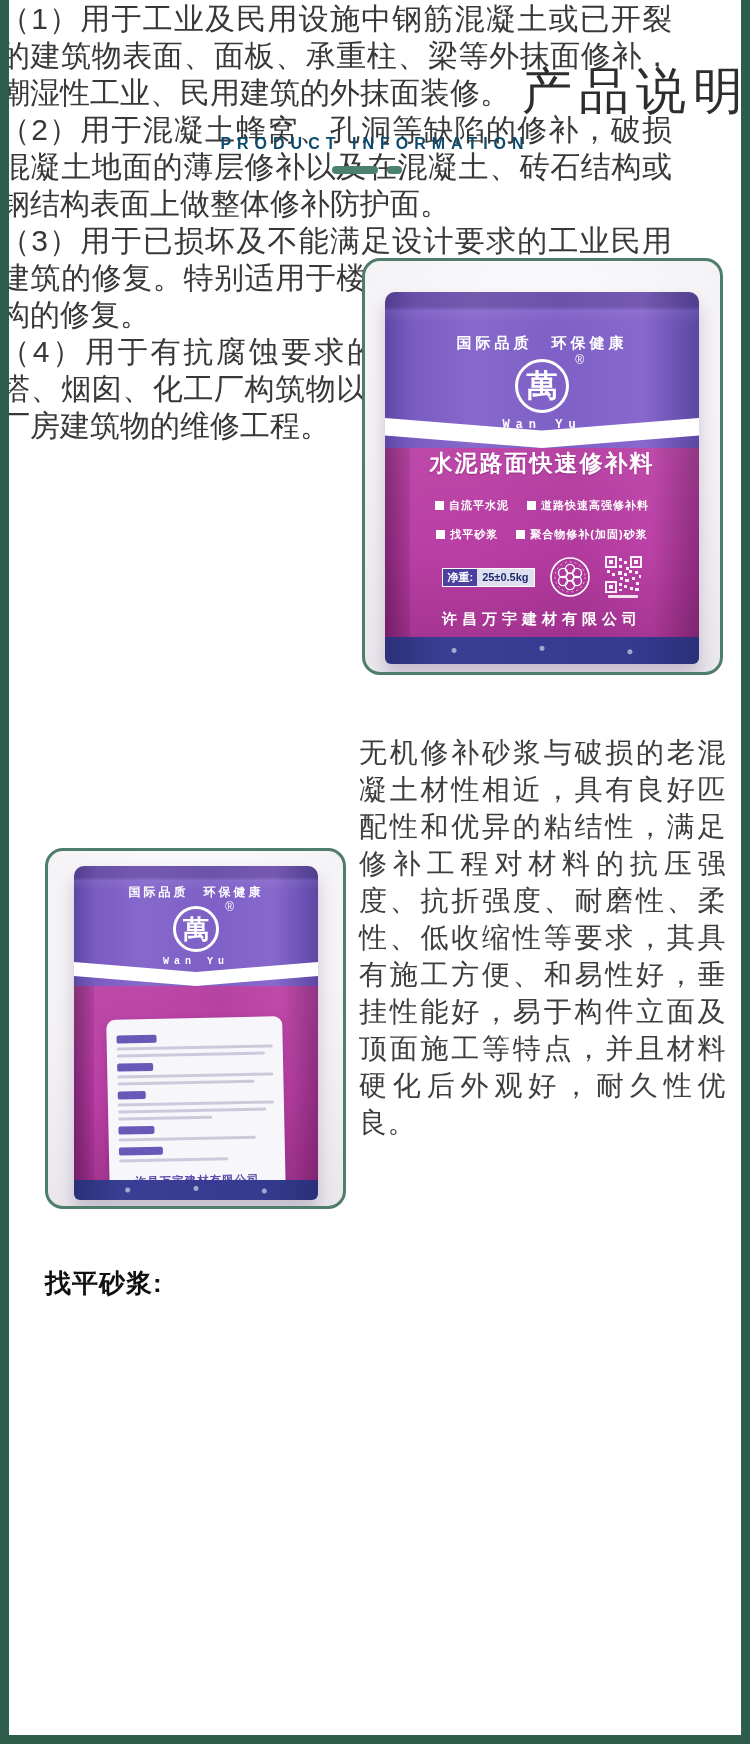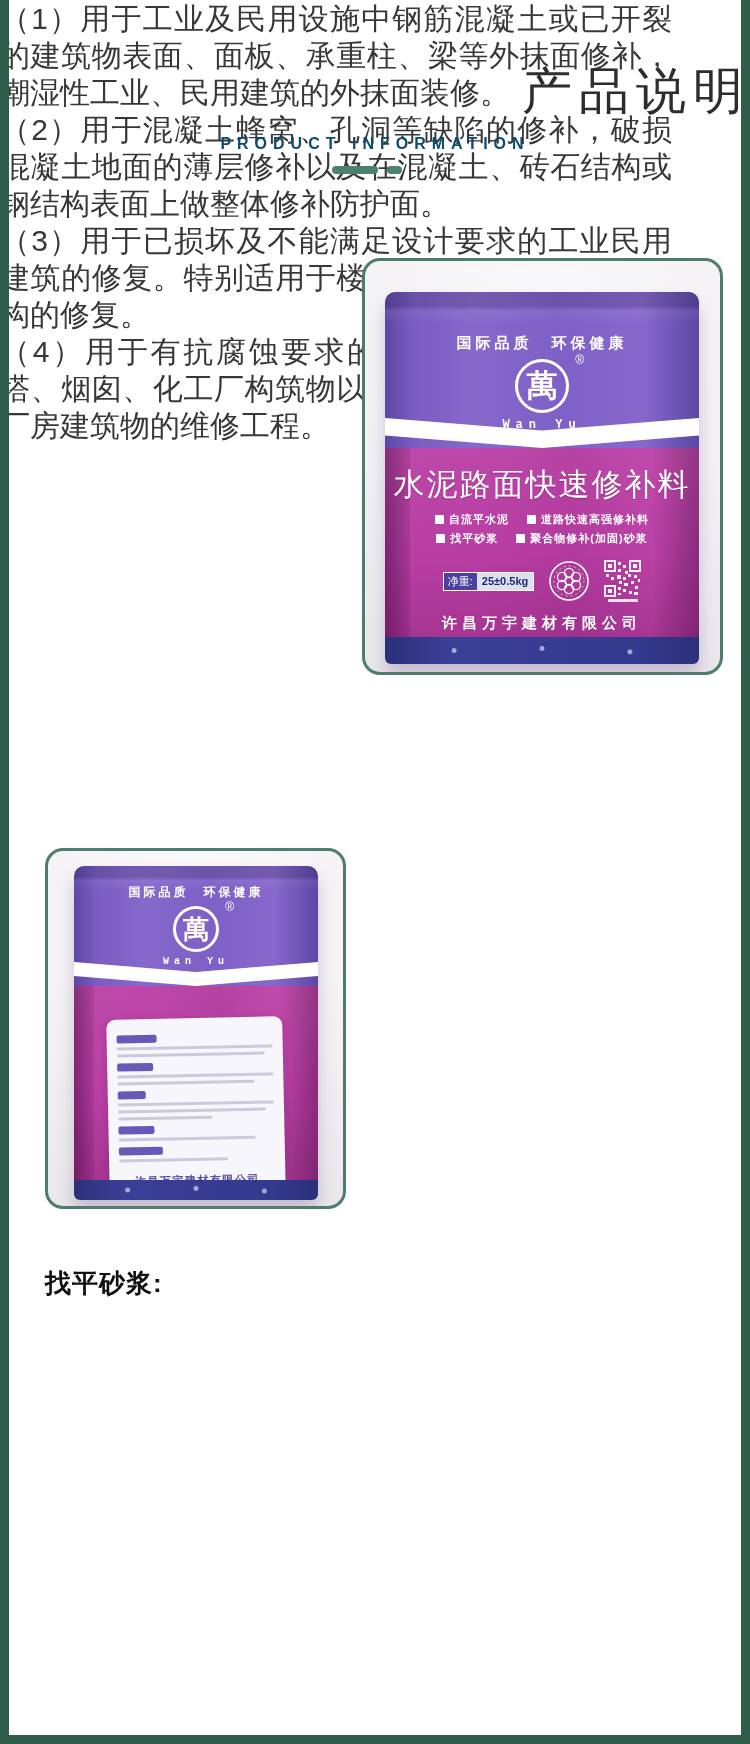"水泥路面快速修补料" .product-name { font-size: 31px -> 23px; font-weight: 400 -> 700; margin-top: 16px -> none }
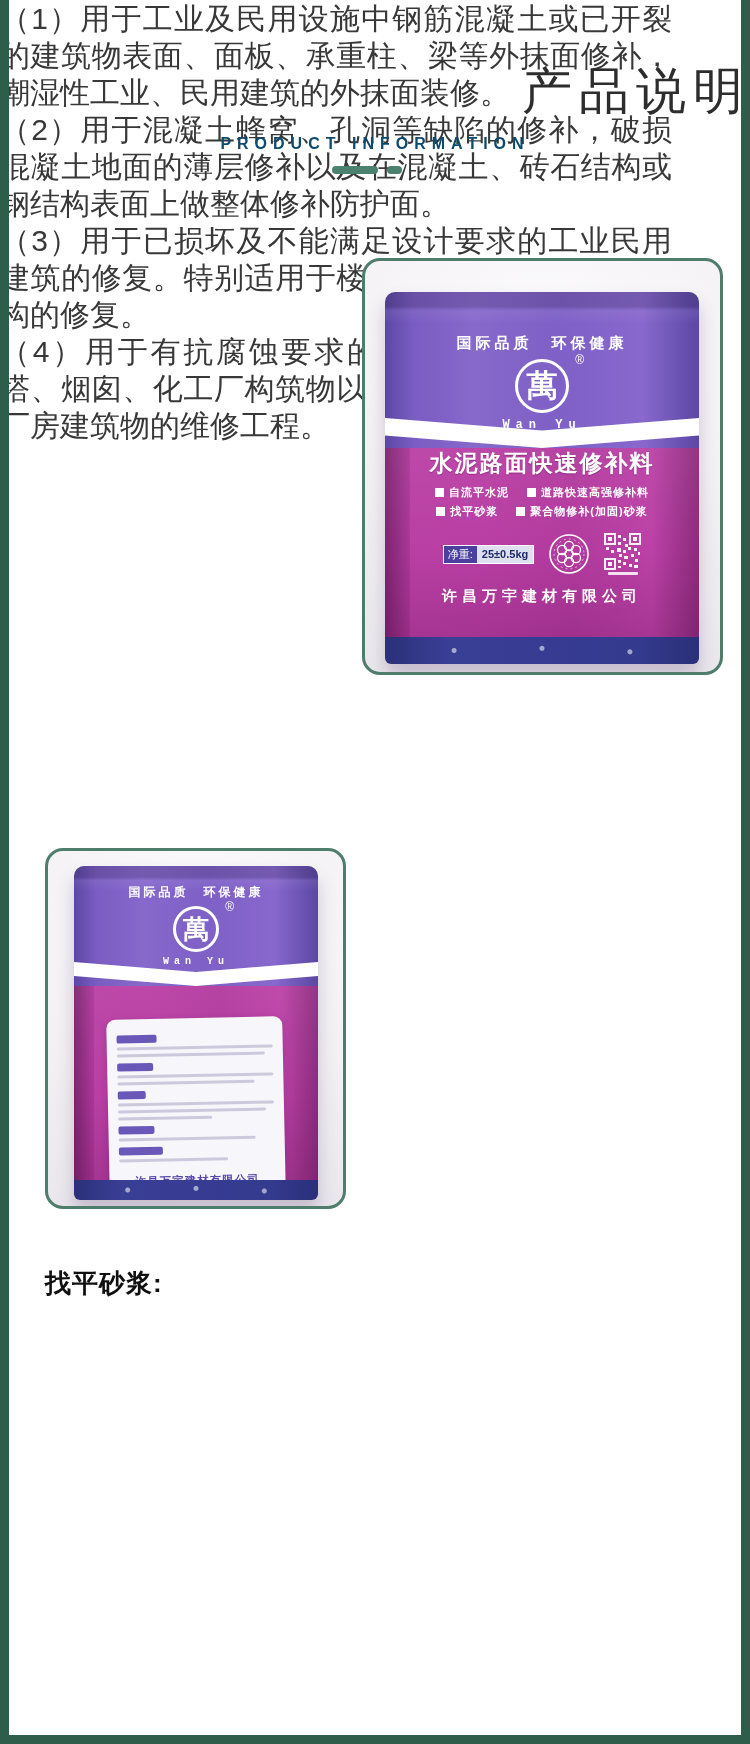"自流平水泥" .features { gap: 4px -> 14px; margin-top: 6px -> 19px }
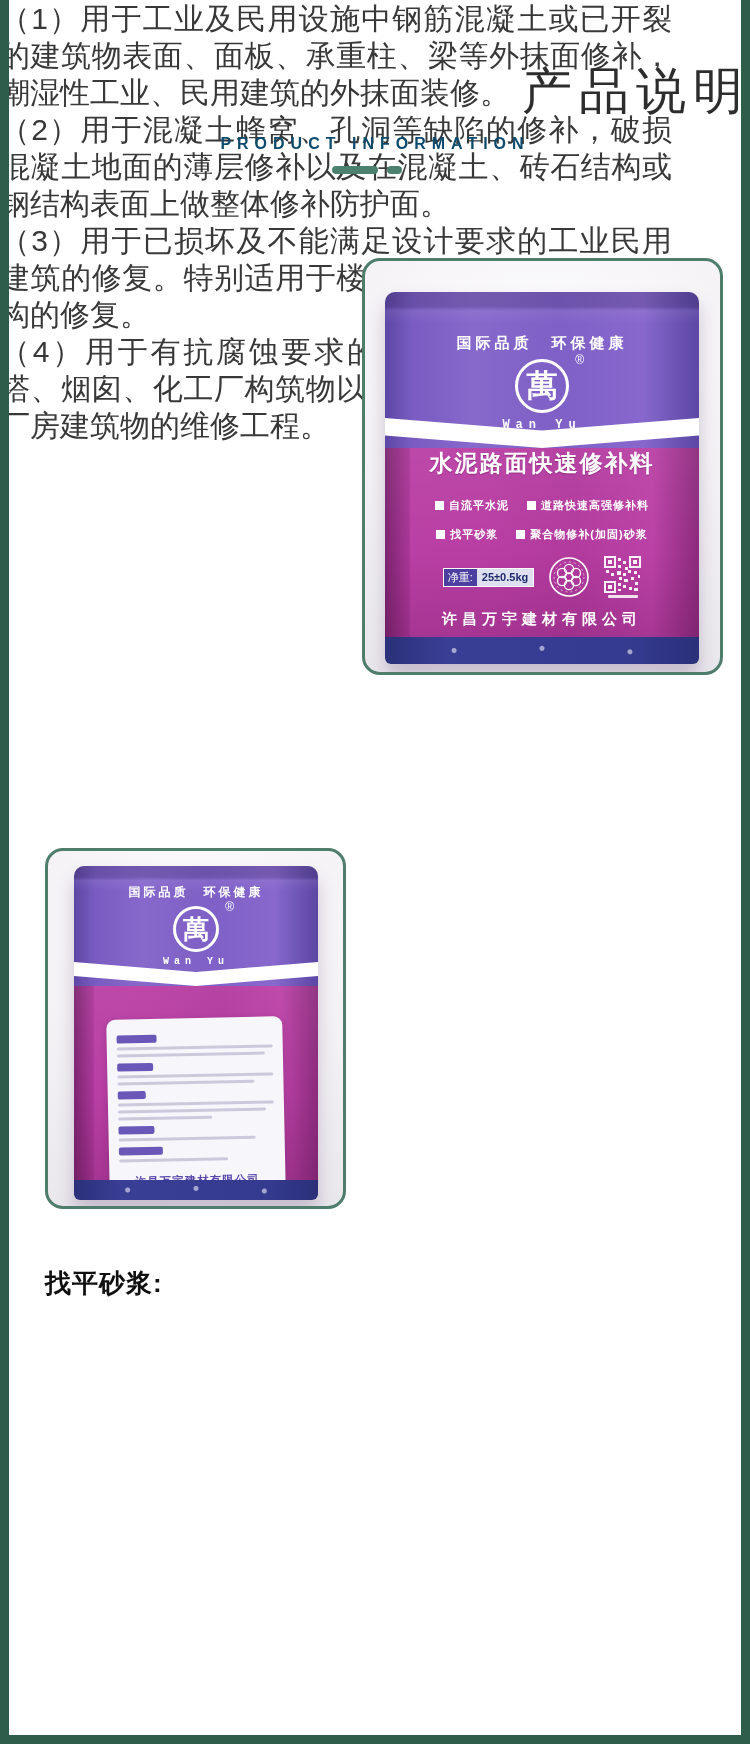"净重:" .w-label { font-weight: 400 -> 700 }
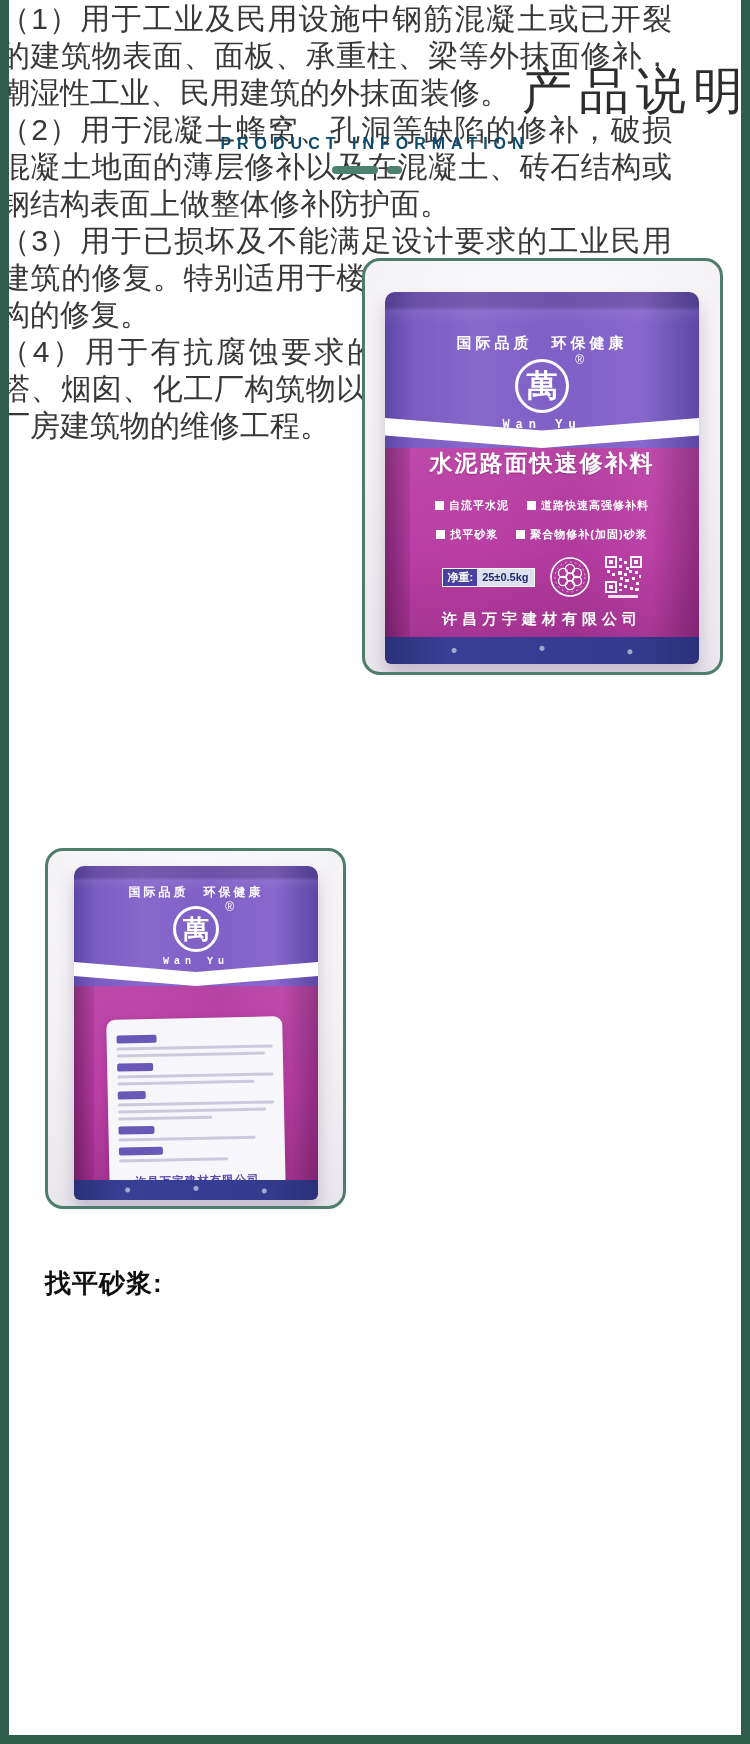"无机修补砂浆与破损的老混凝土材性相近，具有良好匹配性和优异的粘结性，满足修补工程" p.body-text { html: none -> <p>无机修补砂浆与破损的老混凝土材性相近，具有良好匹配性和优异的粘结性，满足修补工程对材料的抗压强度、抗折强度、耐磨性、柔性、低收缩性等要求，其具有施工方便、和易性好，垂挂性能好，易于构件立面及顶面施工等特点，并且材料硬化后外观好，耐久性优良。</p> }
